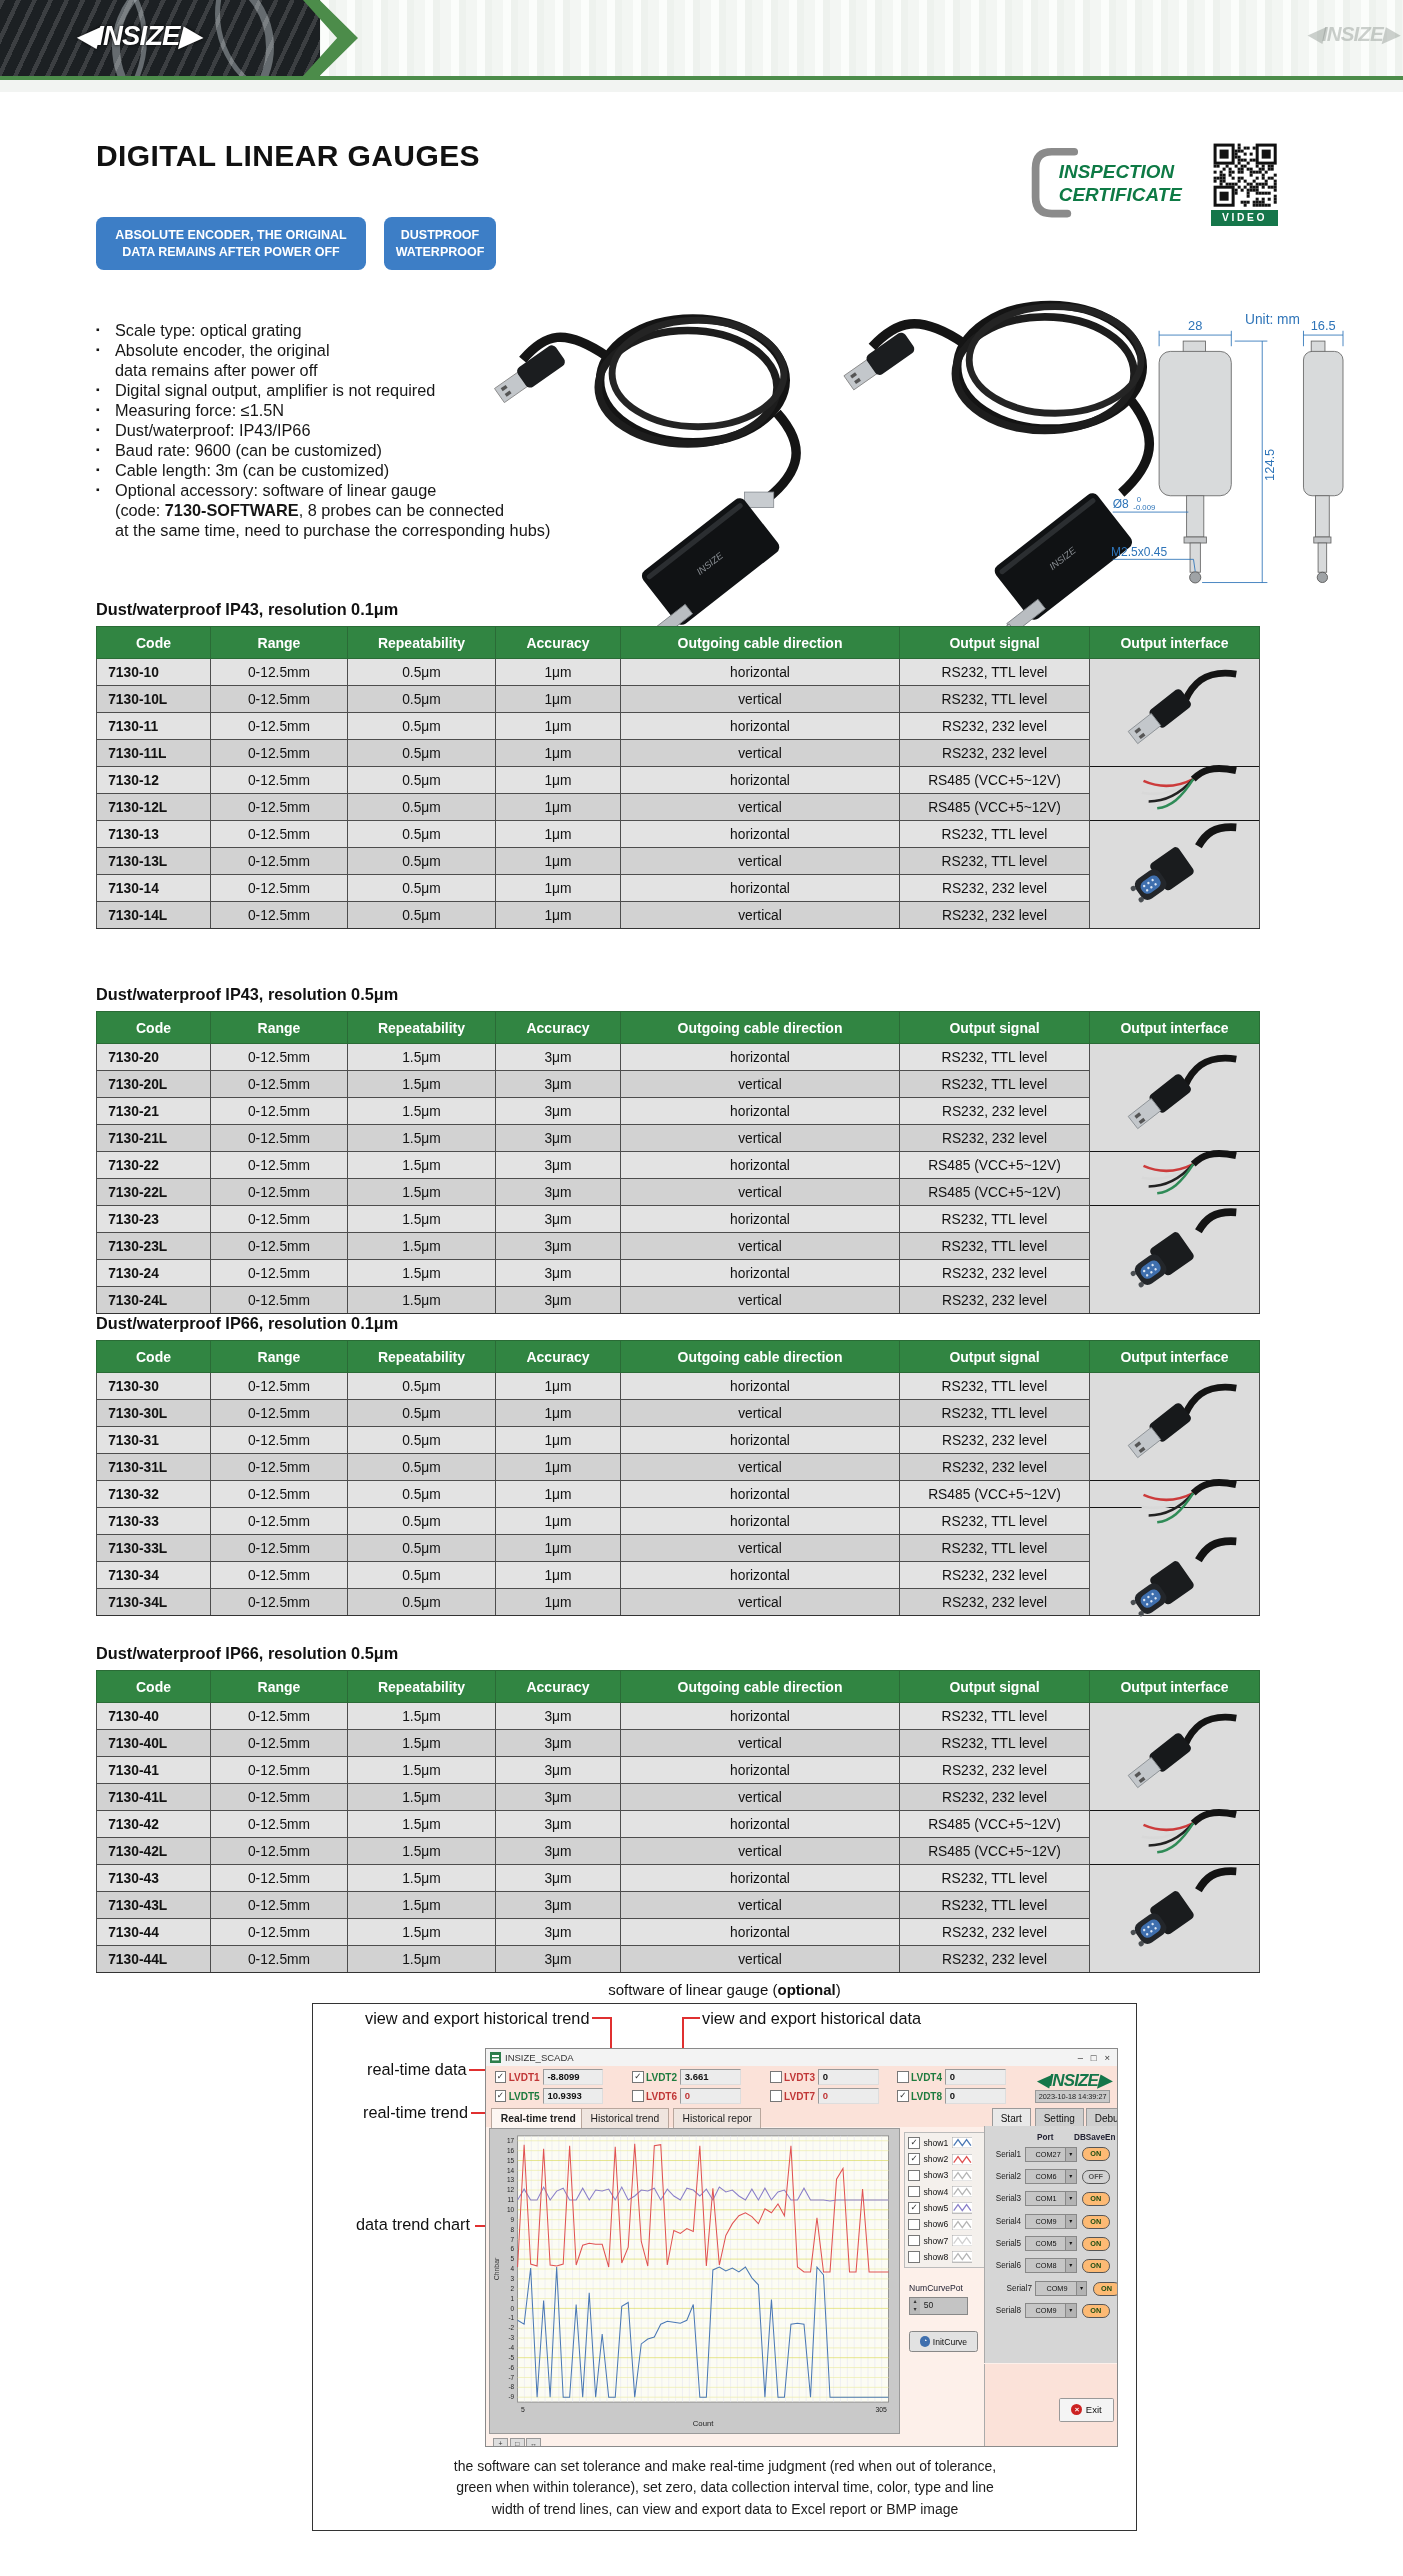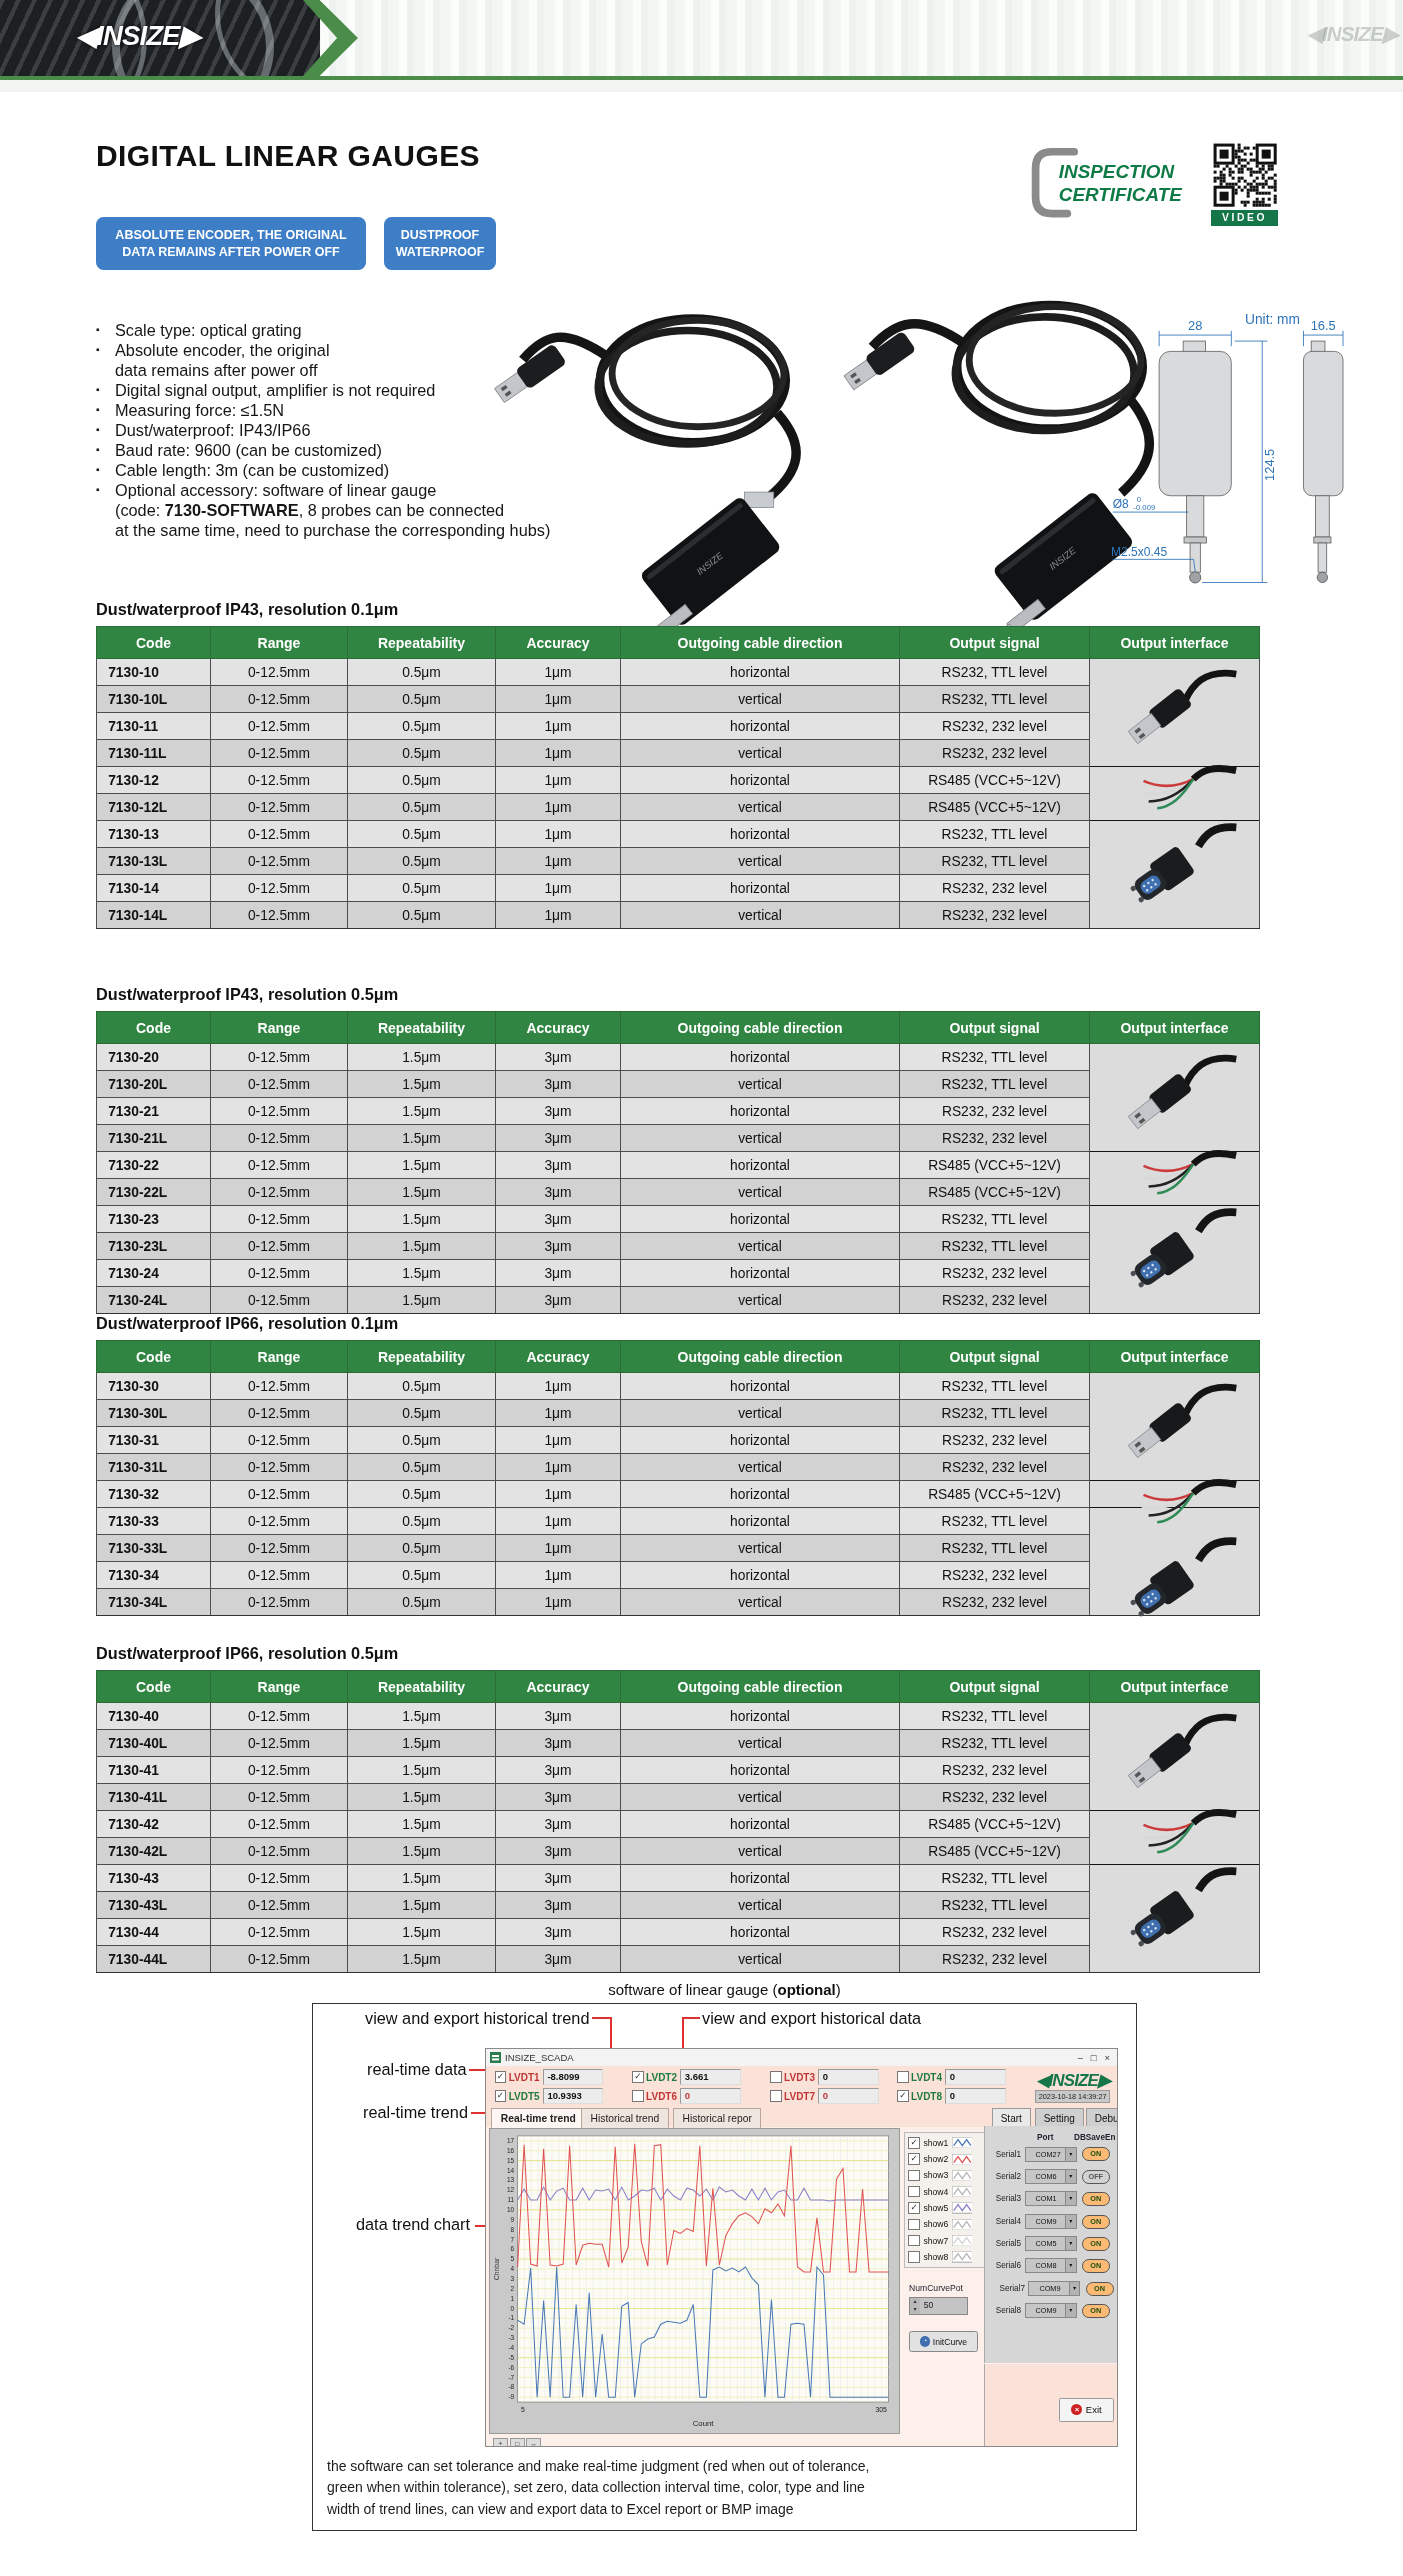"Serial7" div.srow { left: 9px -> 16px }
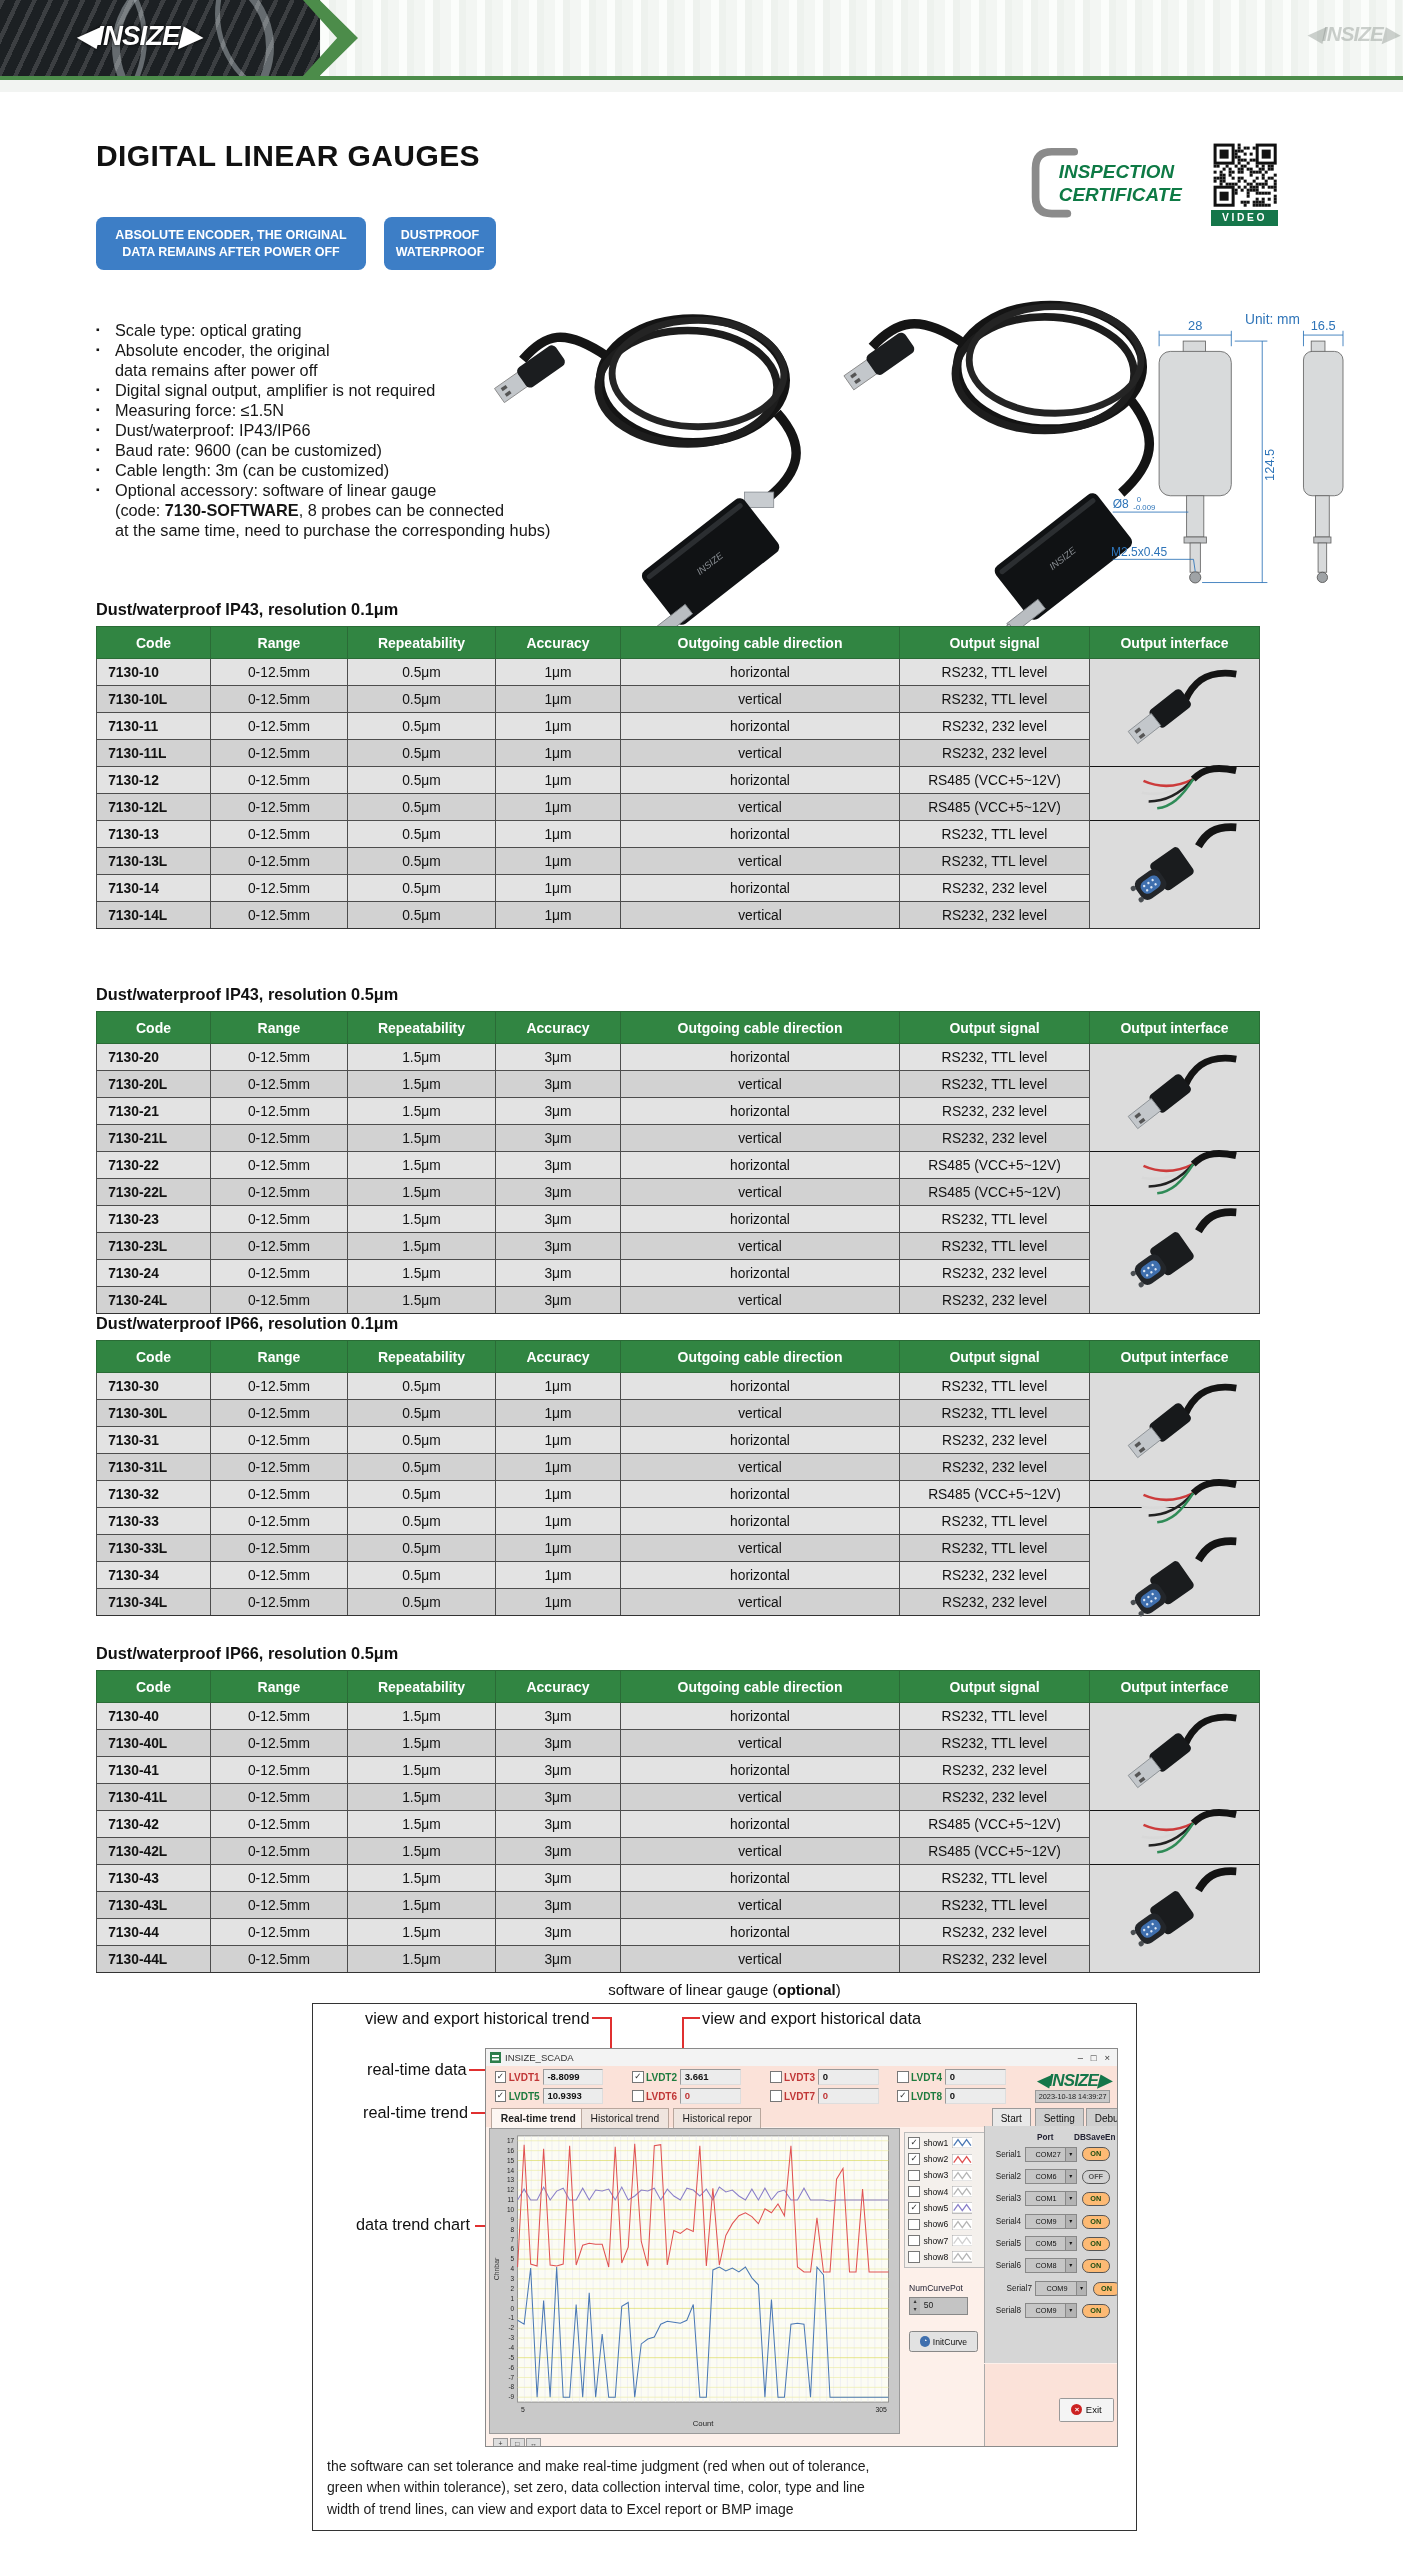"the software can set tolerance" #sw-caption { text-align: none -> center }
